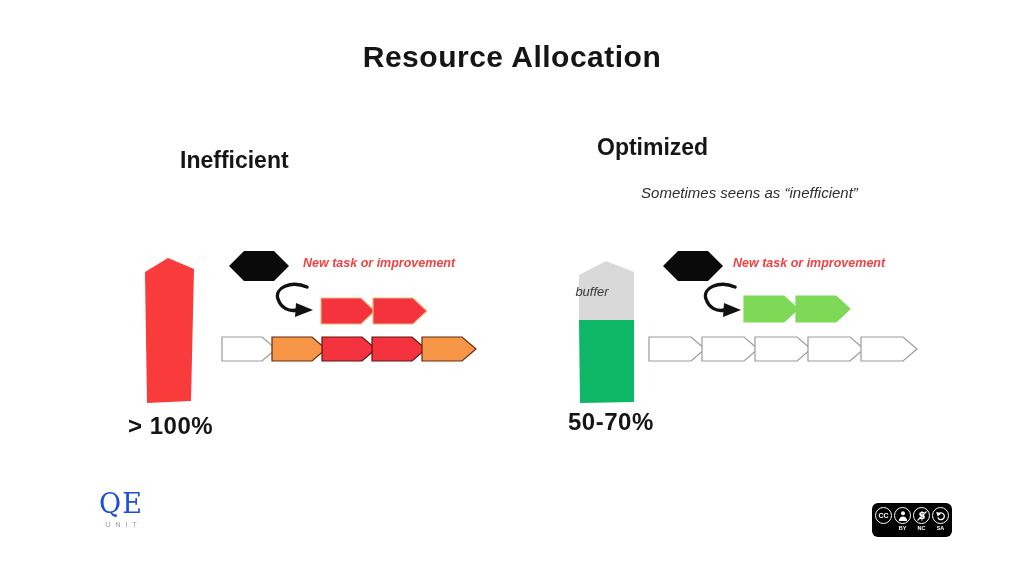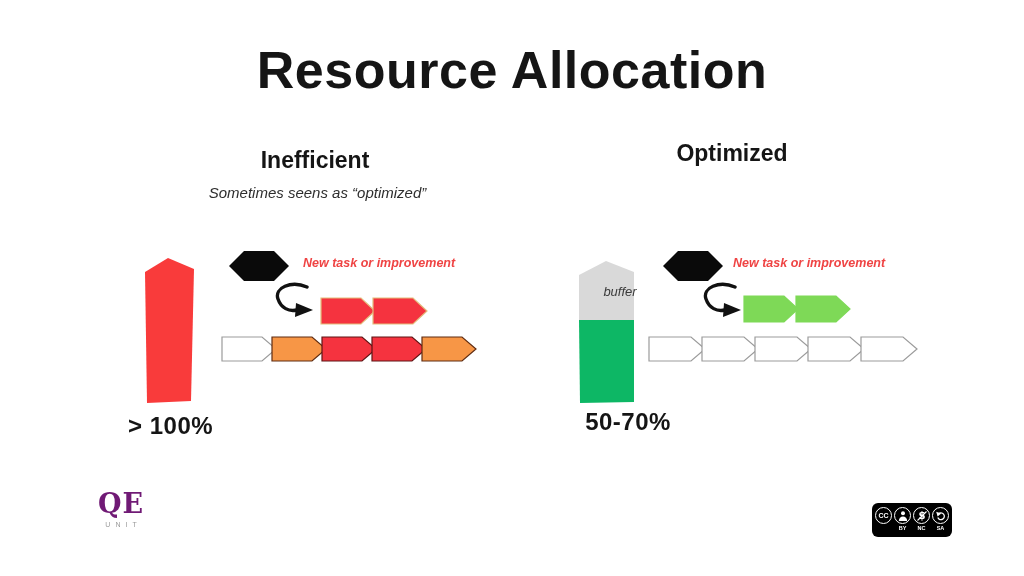"Resource Allocation" .title { font-size: 52px -> 30px }
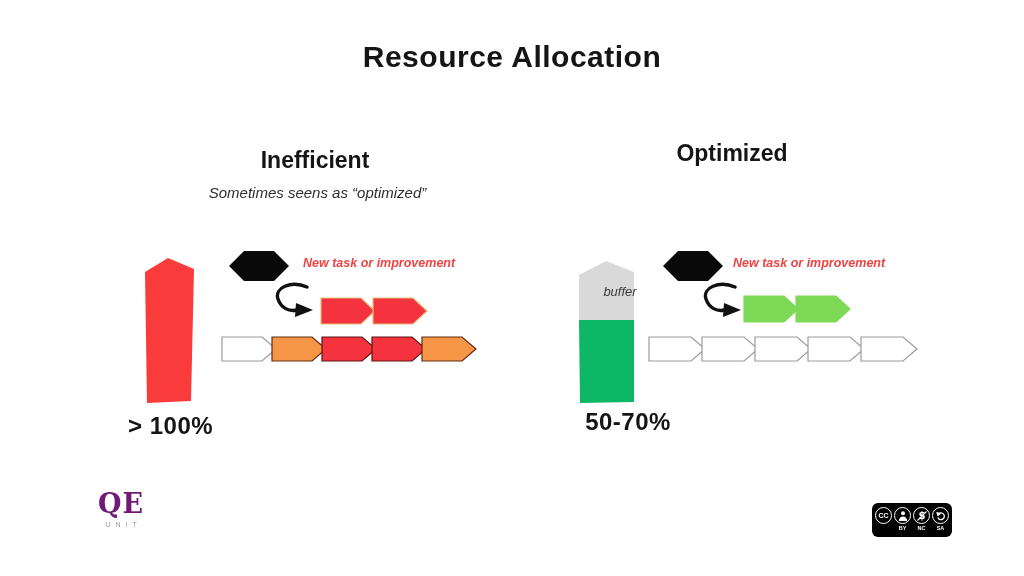"Inefficient" .heading { text-align: center -> none }
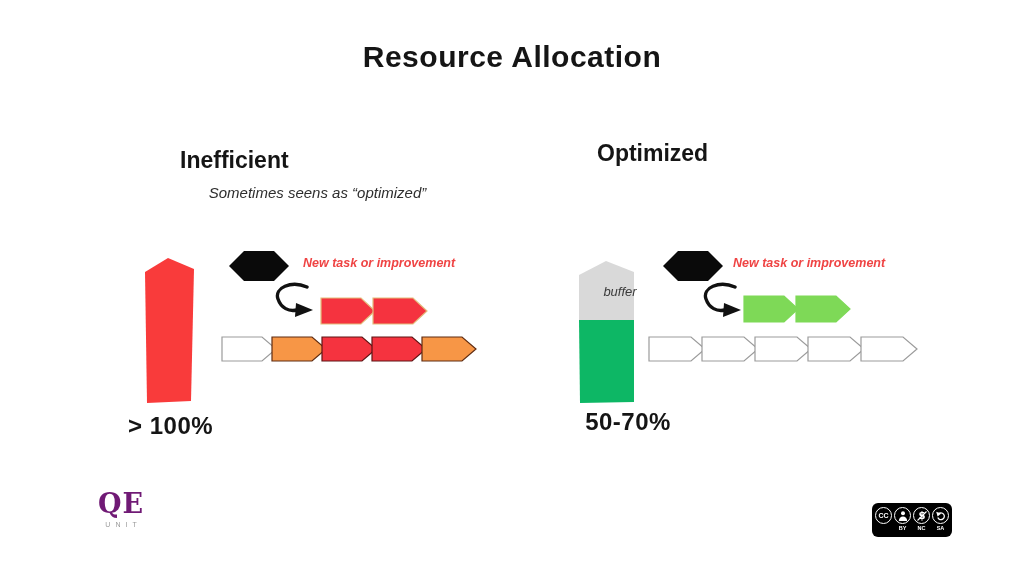"Optimized" div.abs { top: 140px -> 134px }
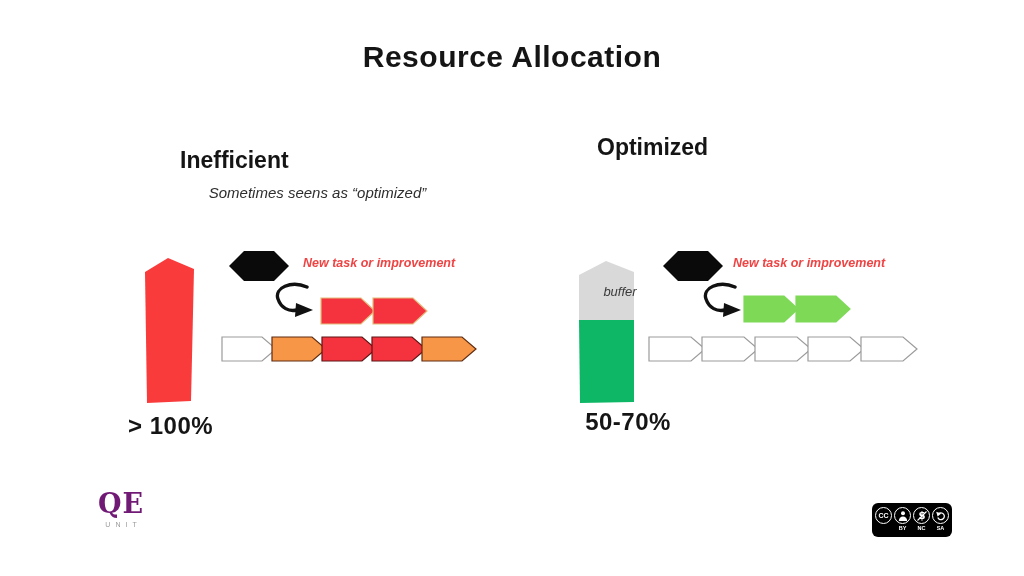"Sometimes seens as “optimized”" div.abs { html: <div>Sometimes seens as “optimized”</div> -> none }
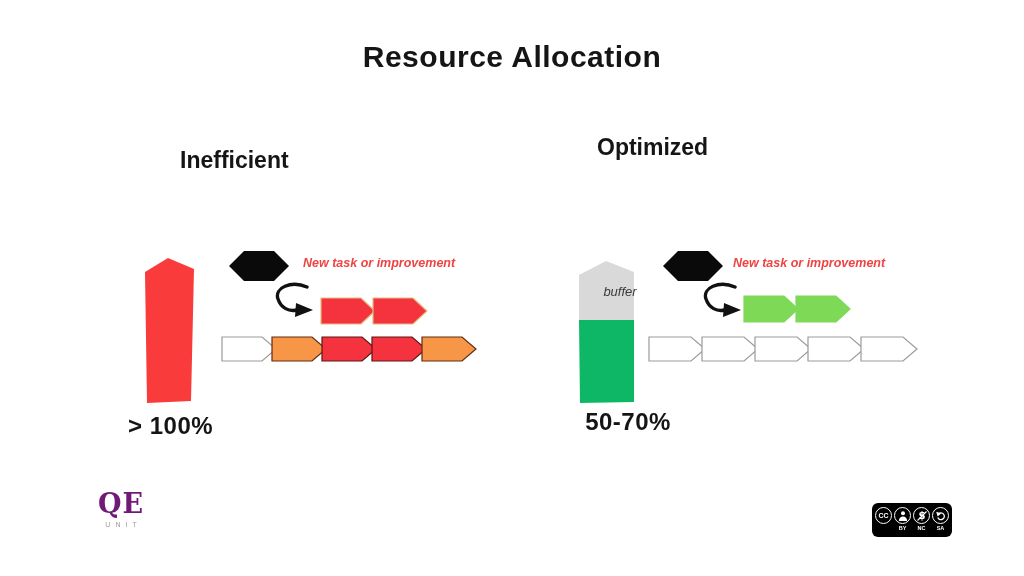"Sometimes seens as “inefficient”" div.abs { html: none -> <div>Sometimes seens as “inefficient”</div> }
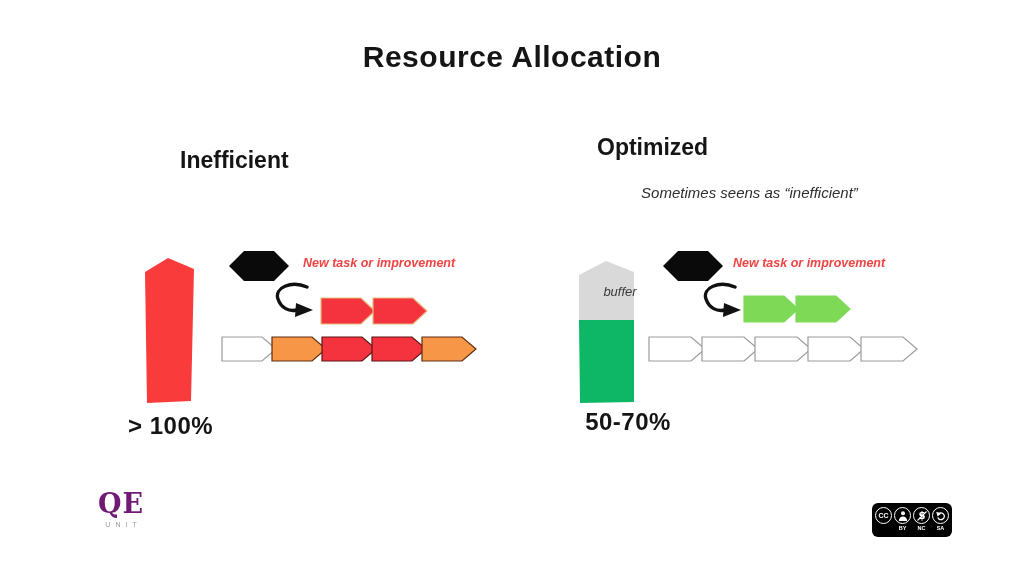"buffer" div.abs { left: 590px -> 562px }
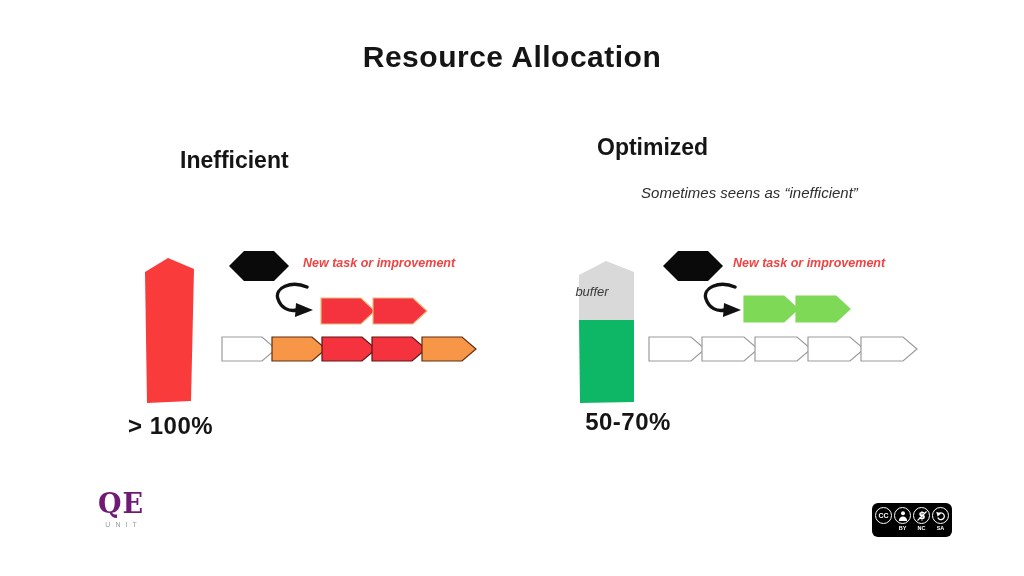"50-70%" div.abs { text-align: center -> none }
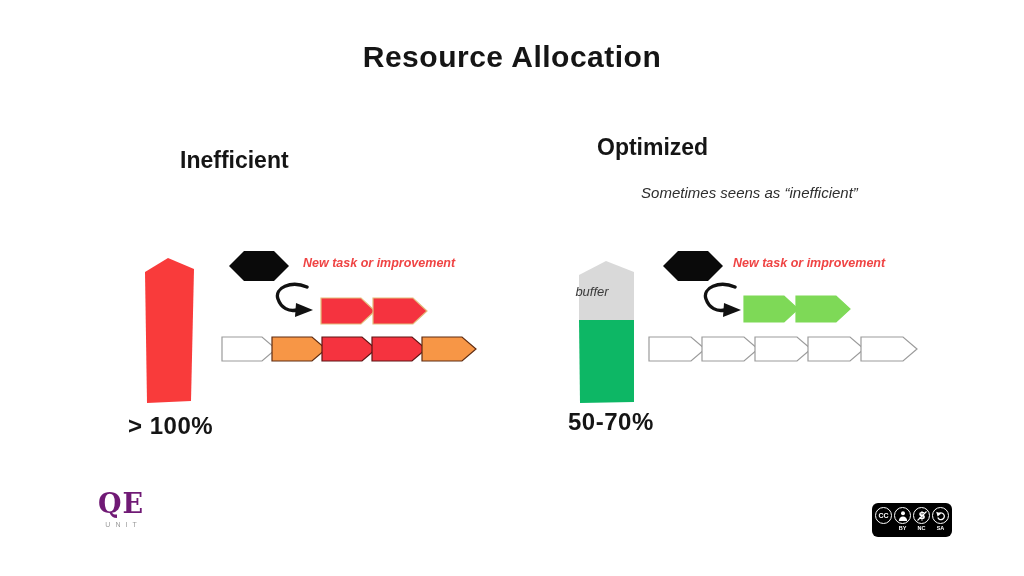"QE" .qe-main { color: #701a75 -> #1d4ed8; font-weight: 700 -> 400 }
